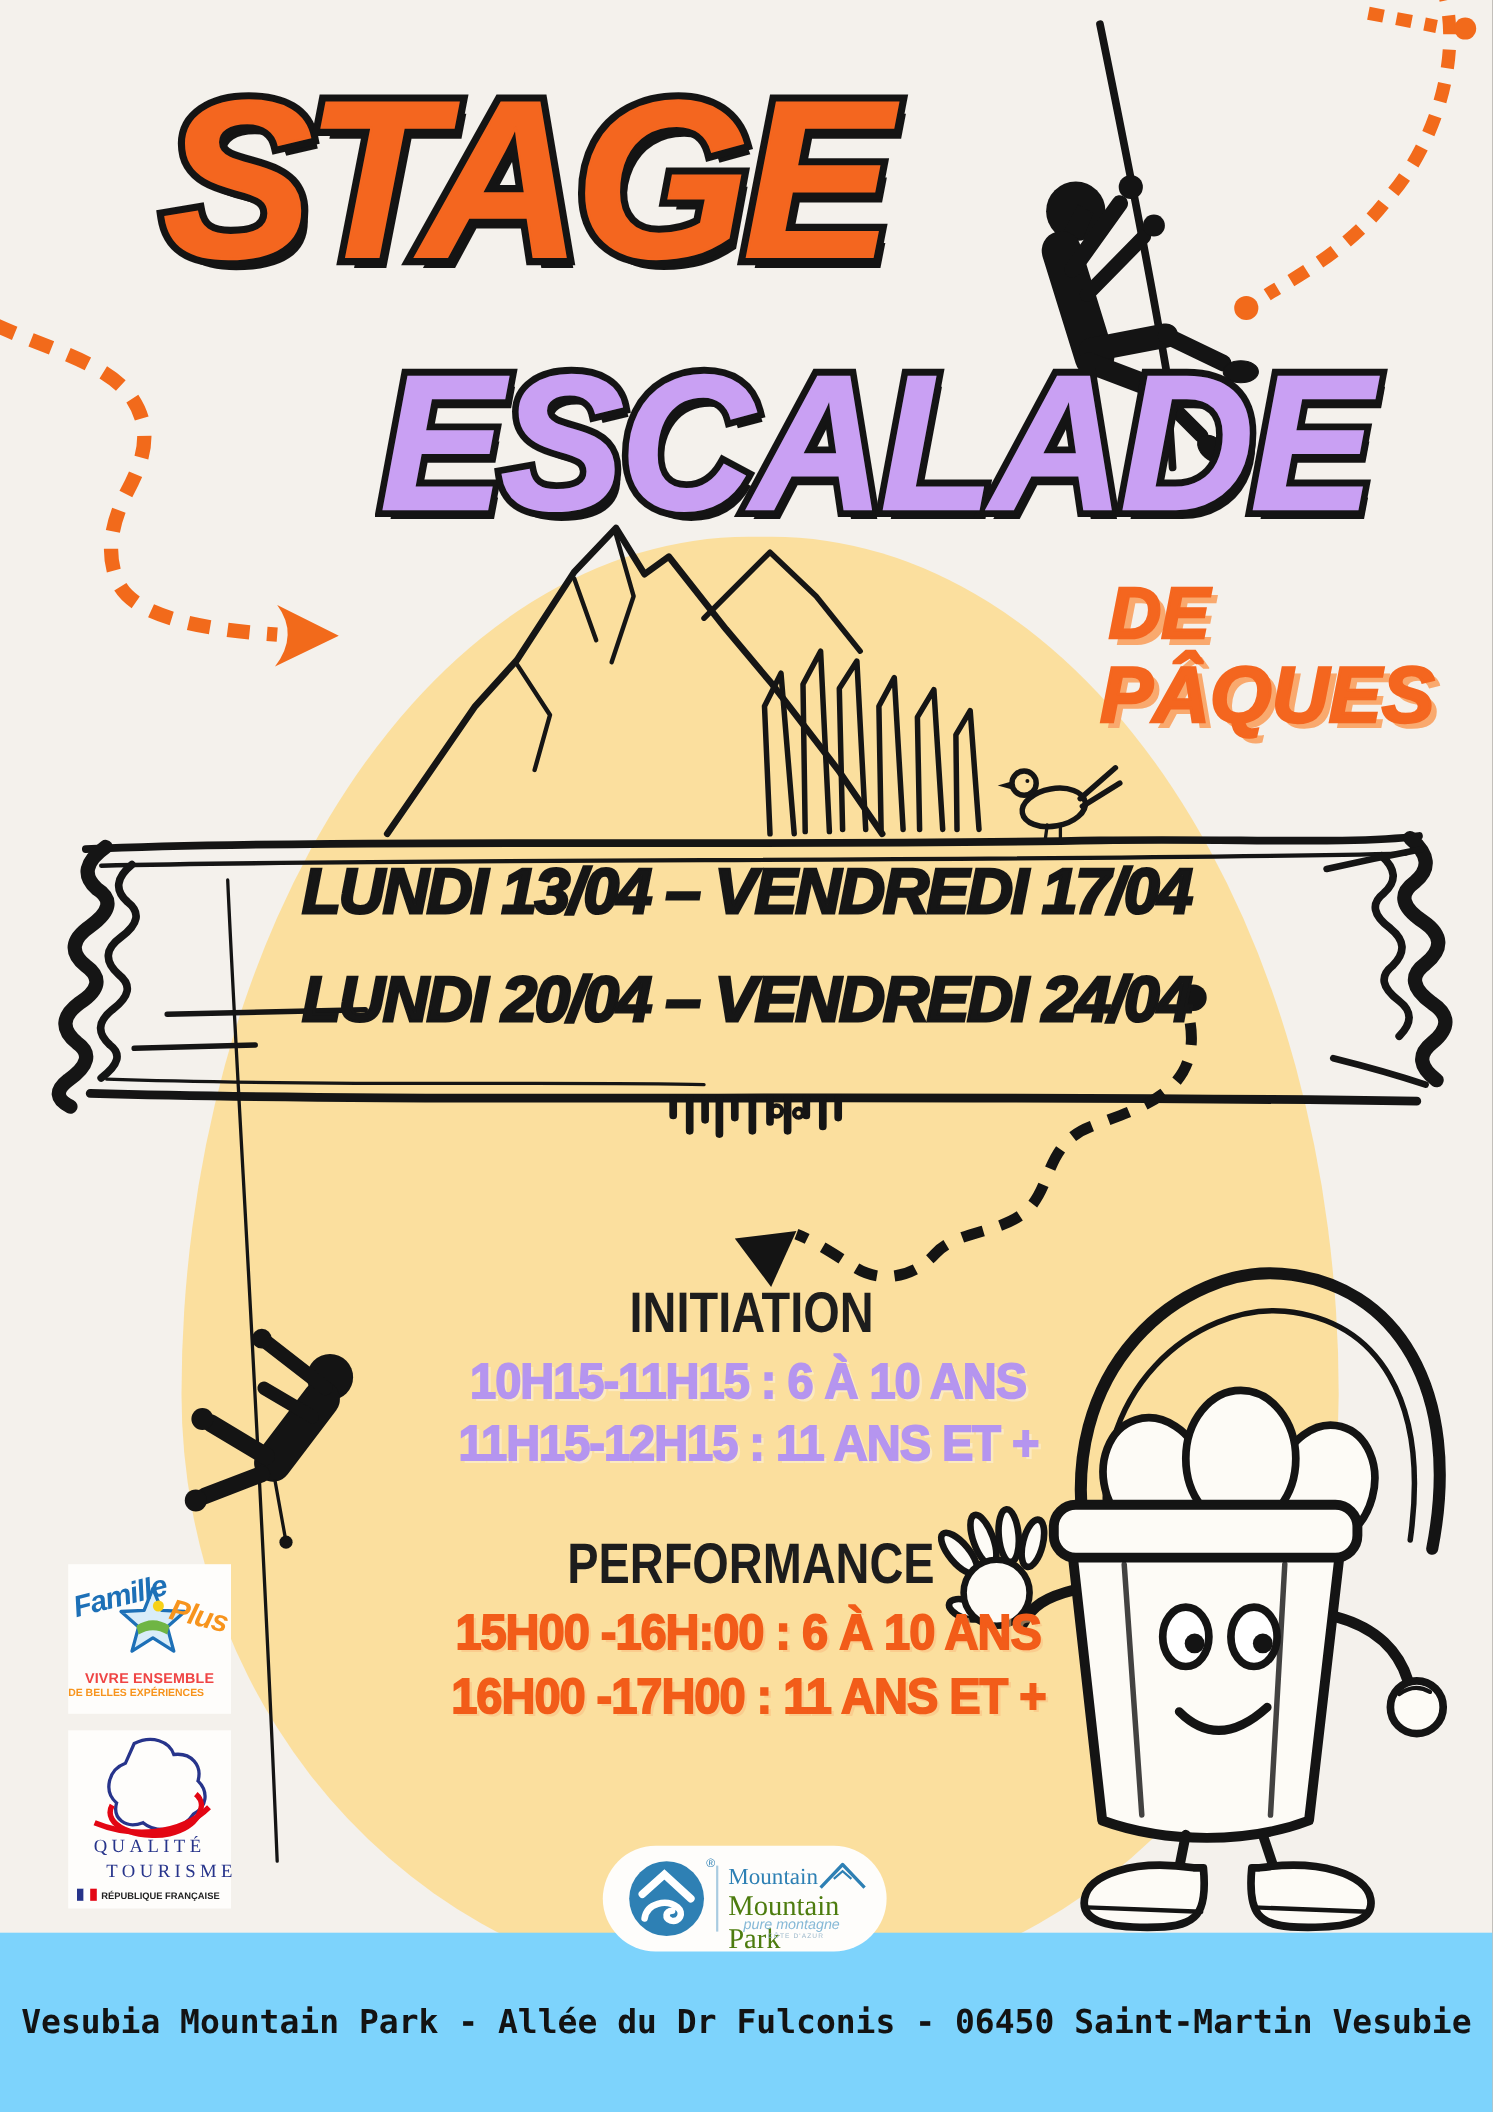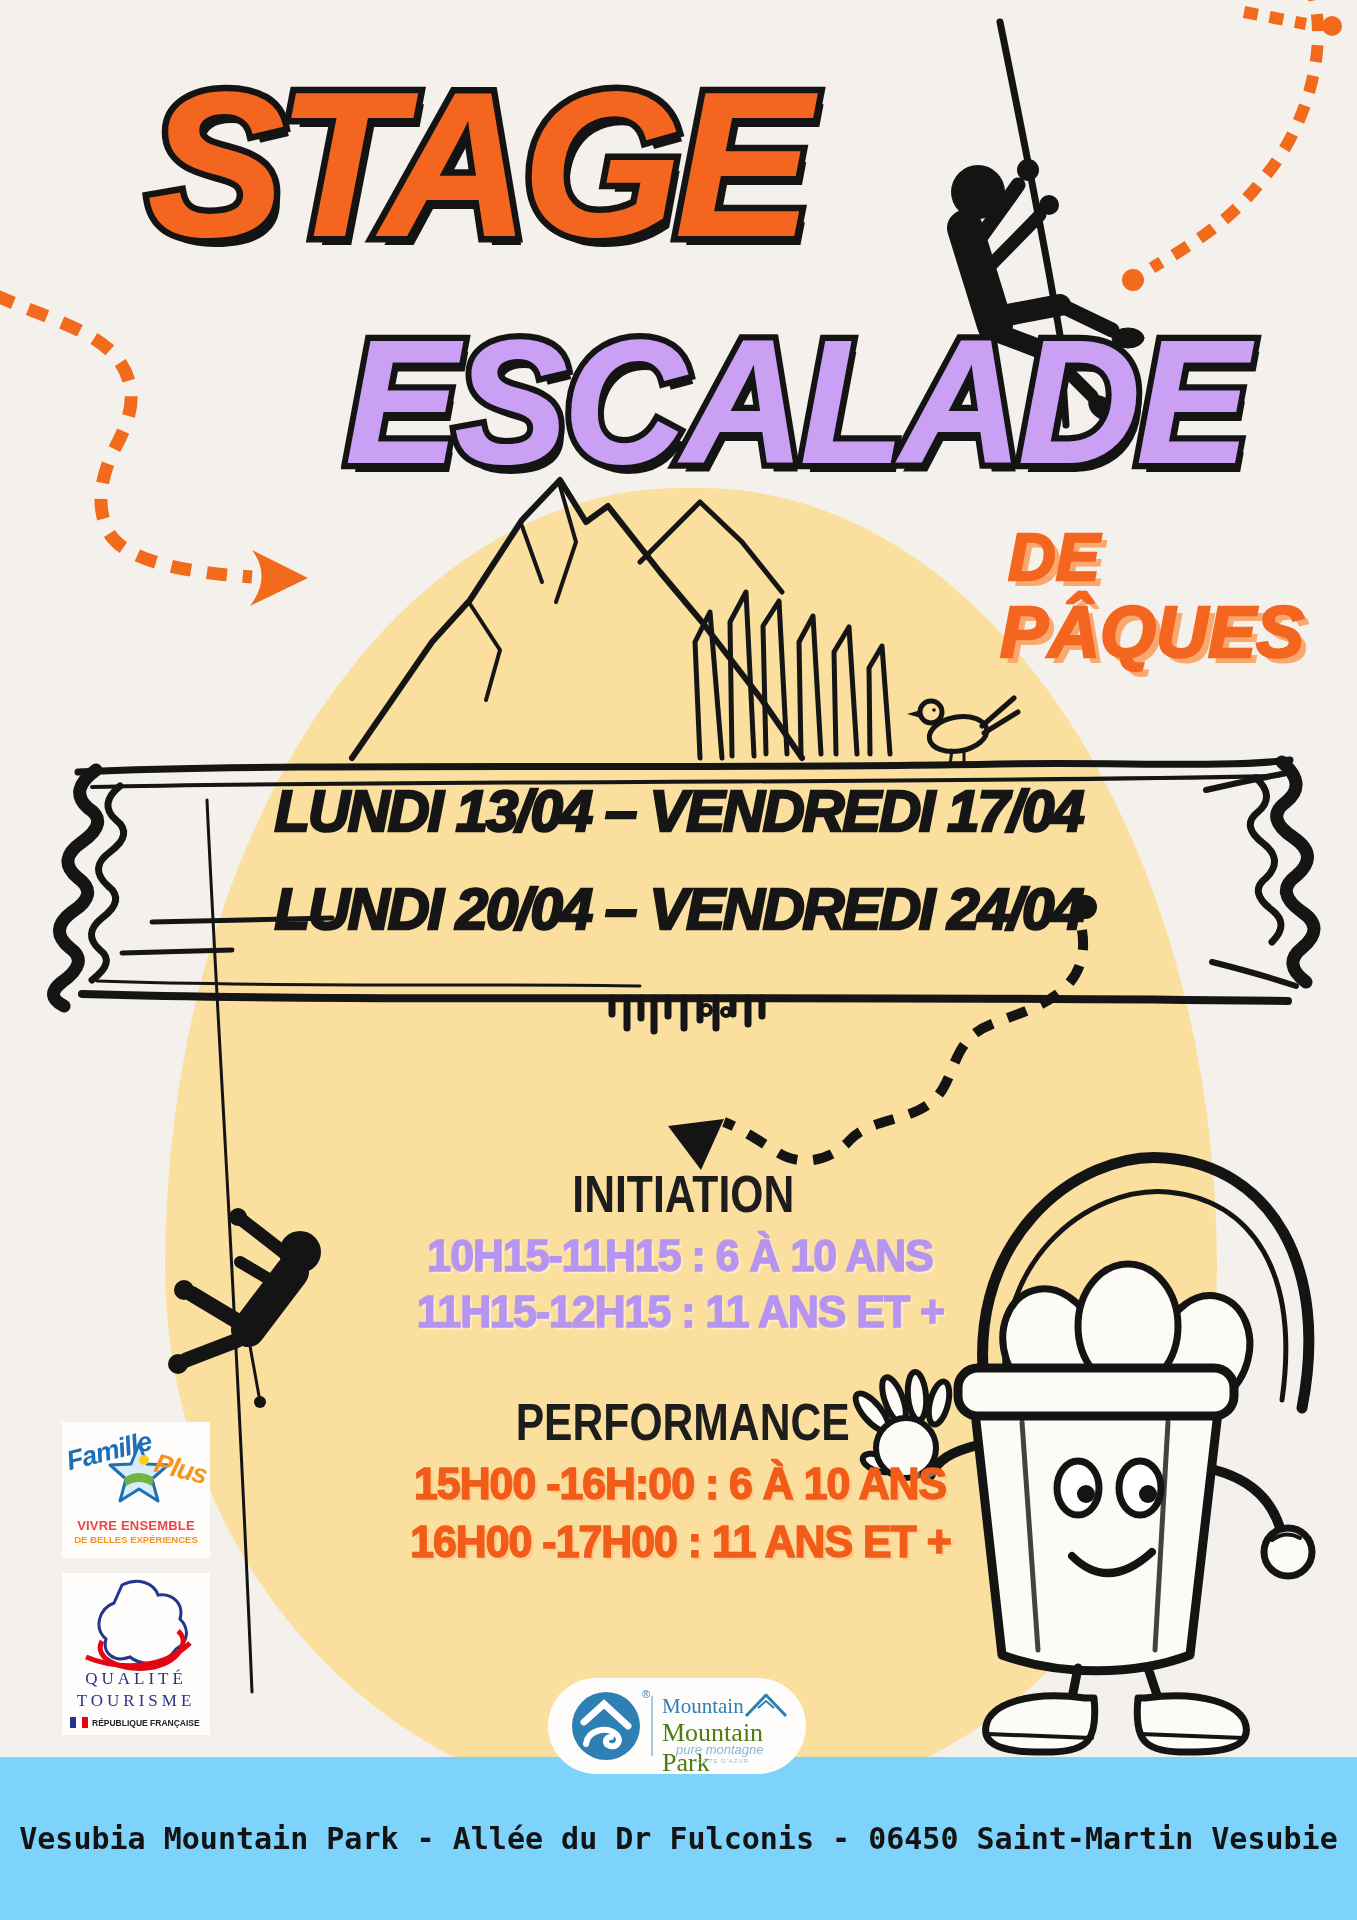"DE BELLES EXPÉRIENCES" .fp-tag2 { text-align: center -> left }
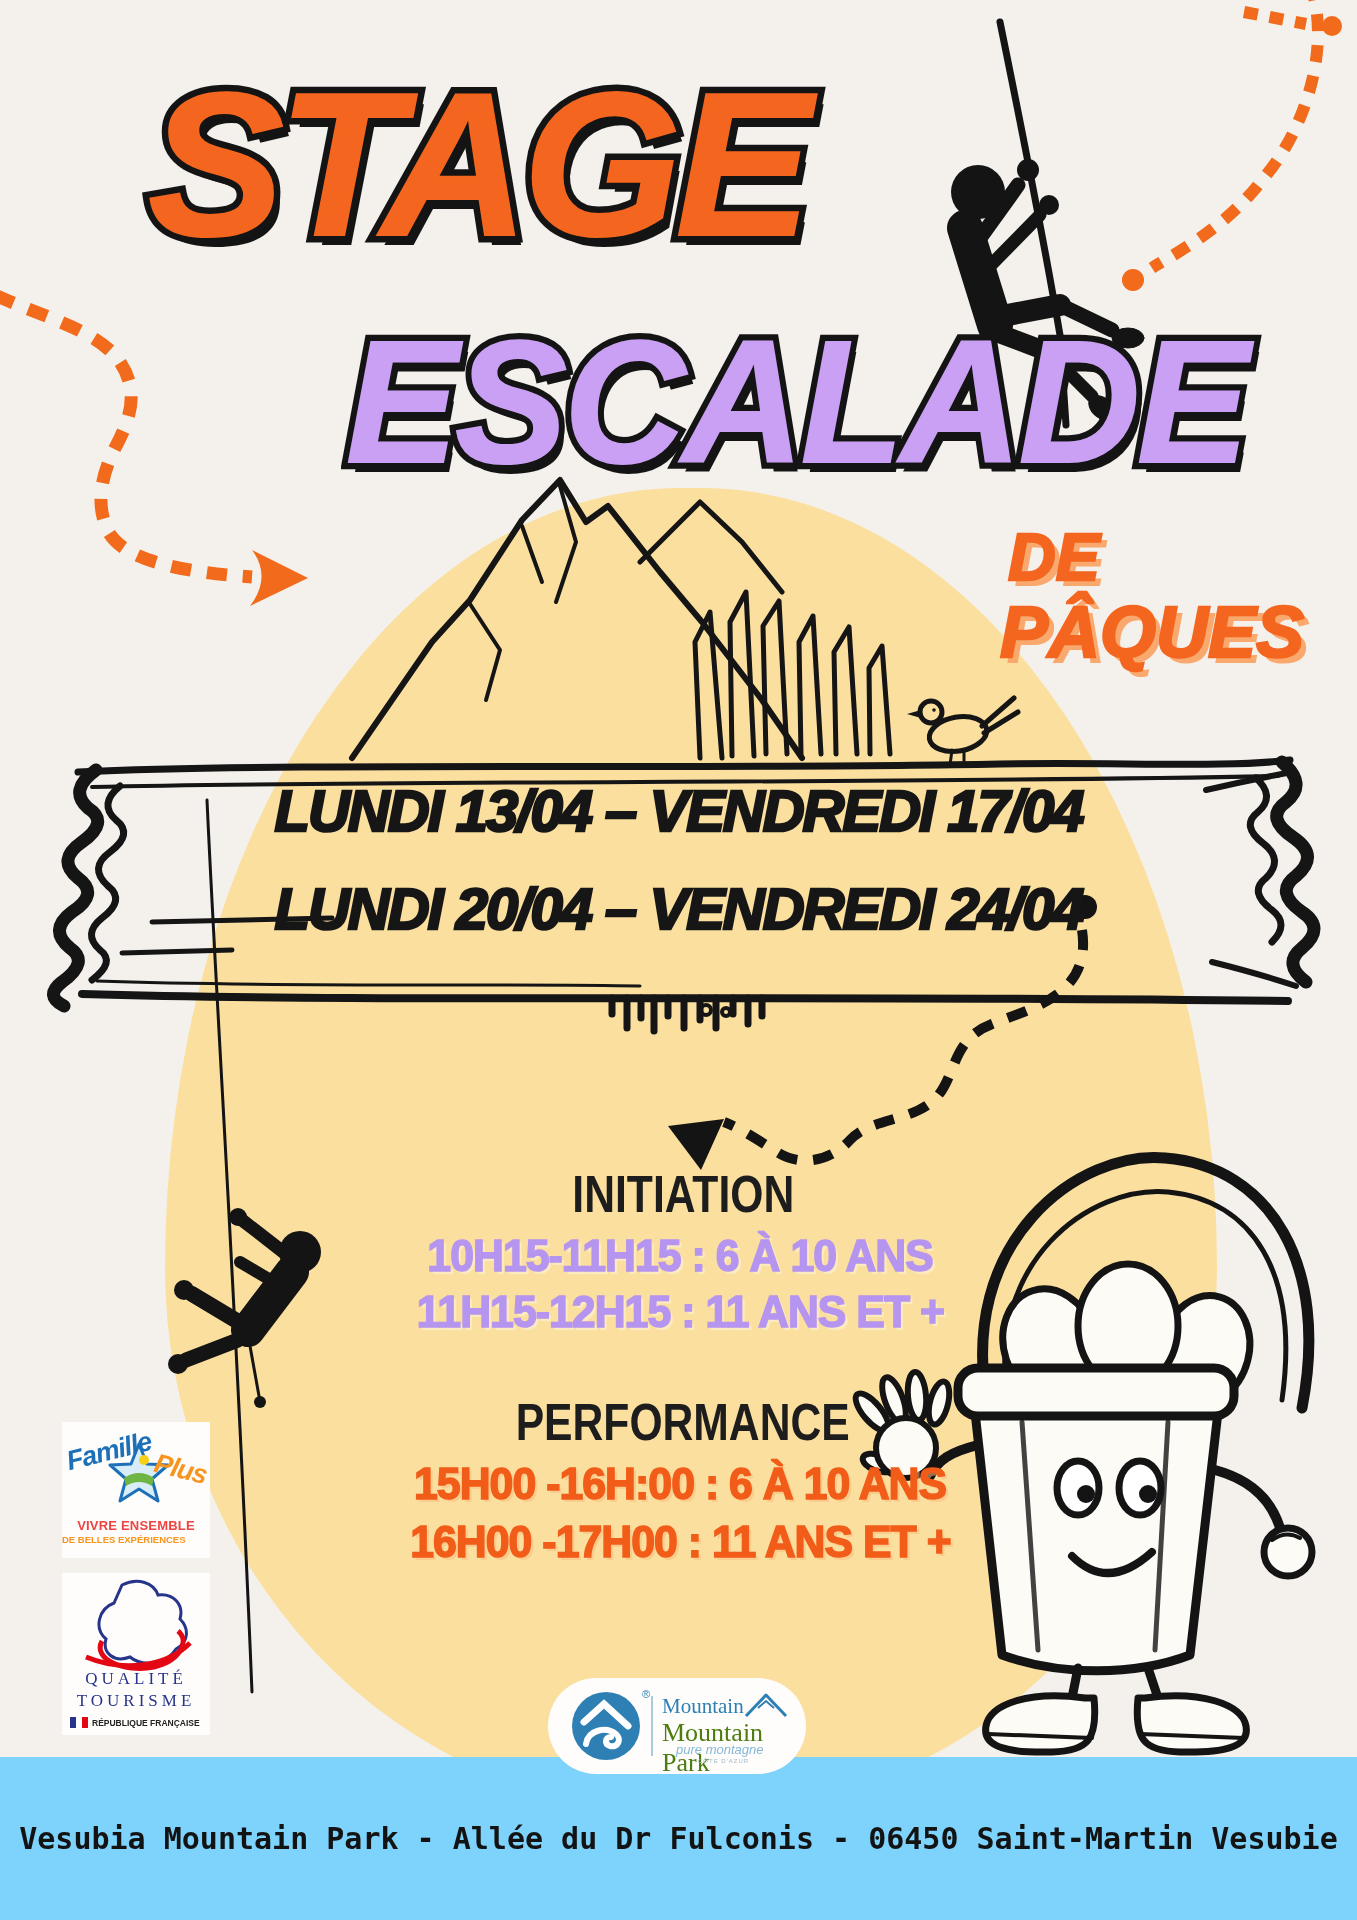"TOURISME" .qt-l2 { padding-left: none -> 20px }
